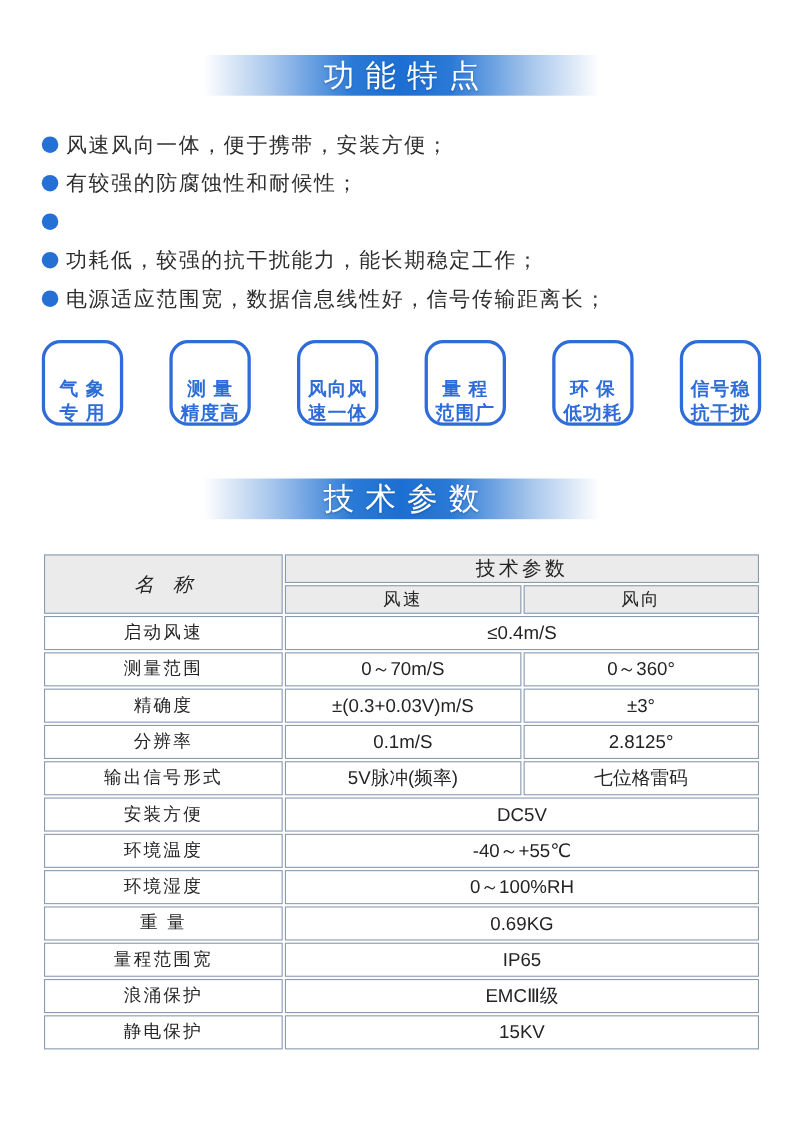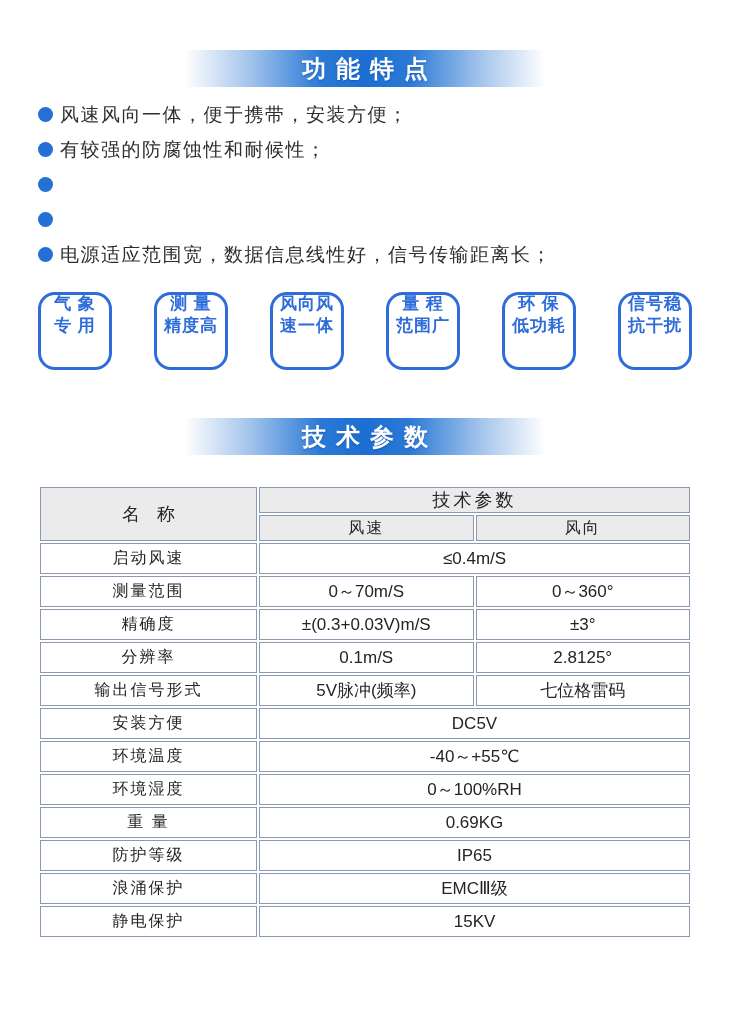"功能特点" .section-title { font-size: 24px -> 28px; font-weight: bold -> normal }
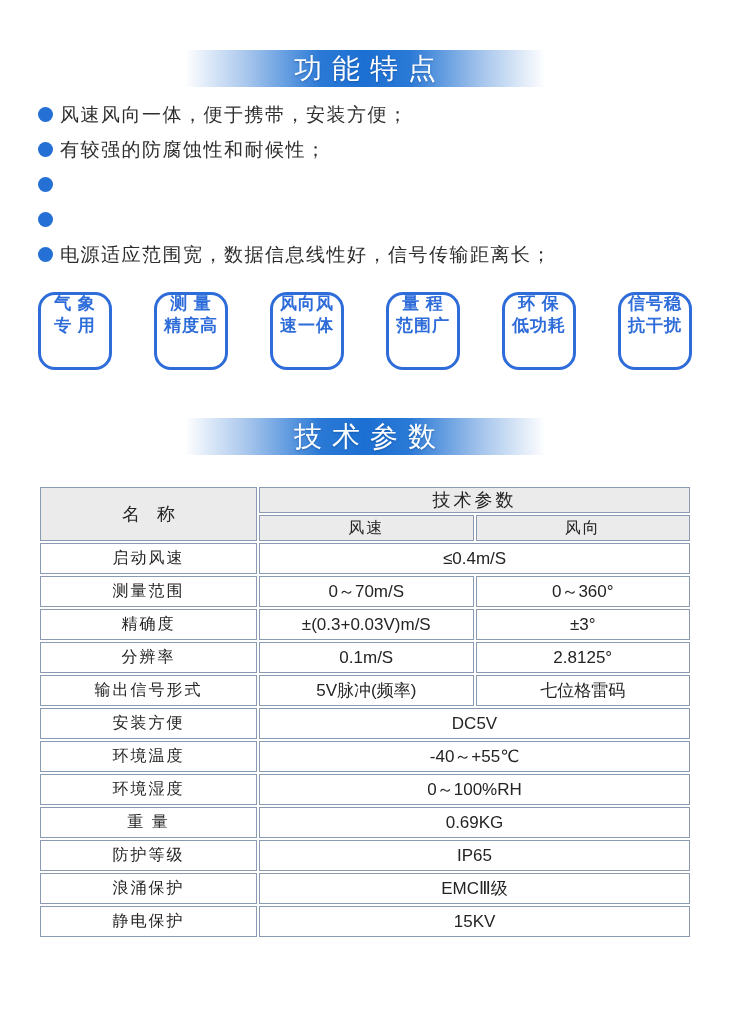"风速风向一体，便于携带，安装方便；" .bullets { margin-top: 10px -> 27px }
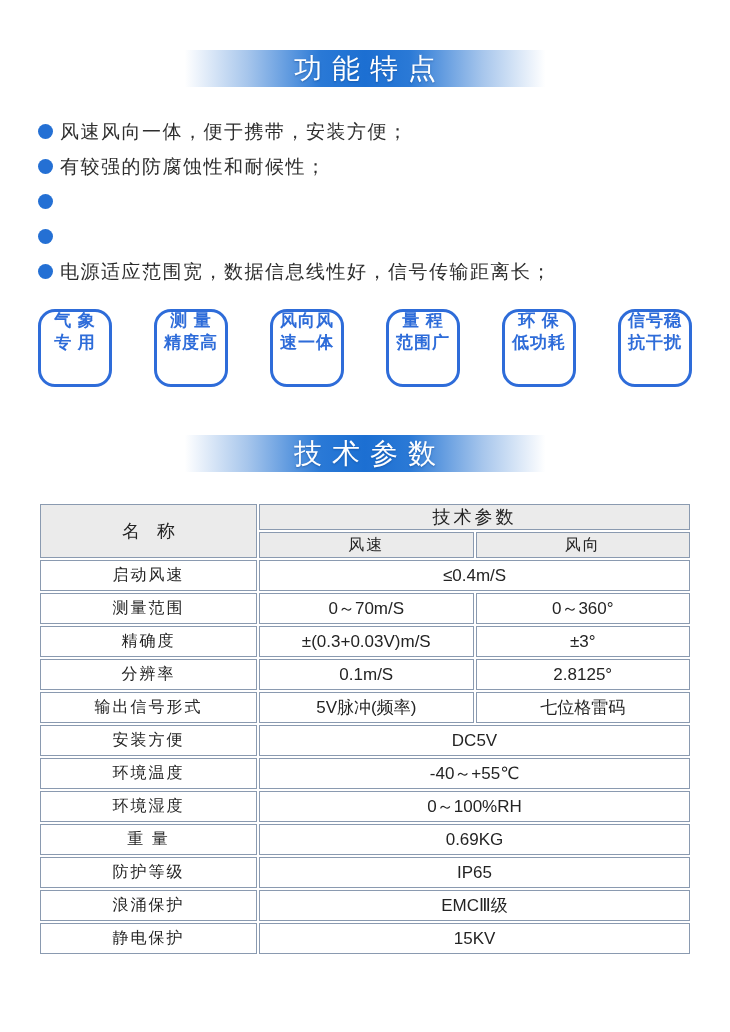"功耗低，较强的抗干扰能力，能长期稳定工作；" span { html: none -> <span>功耗低，较强的抗干扰能力，能长期稳定工作；</span> }
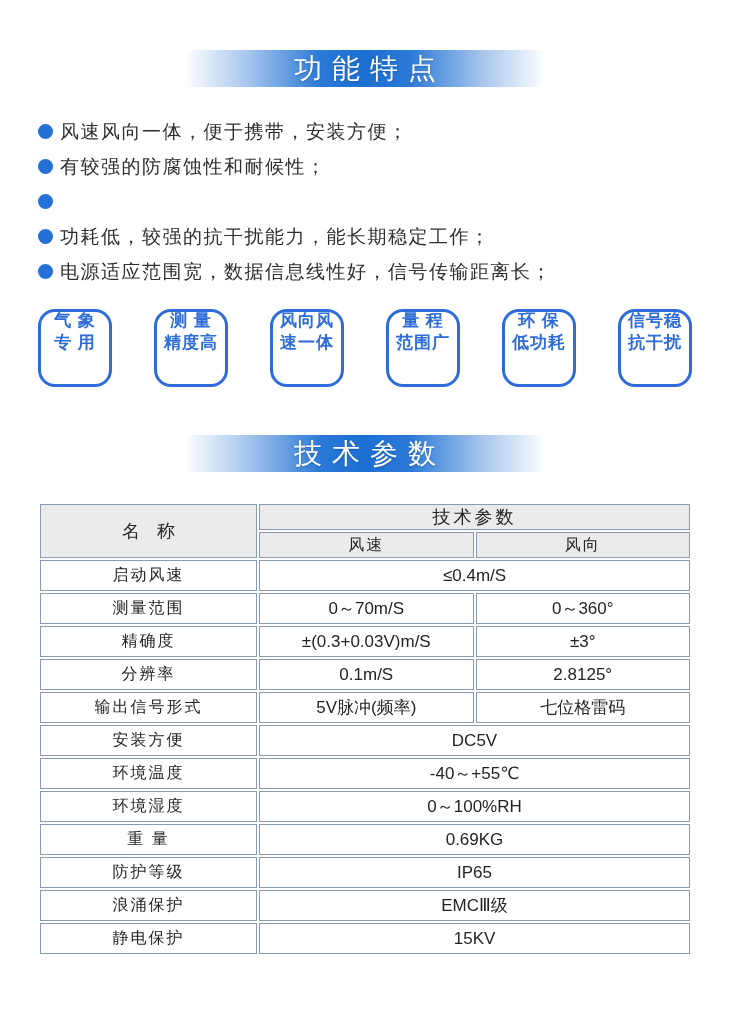"气 象" .tag { justify-content: flex-start -> flex-end }
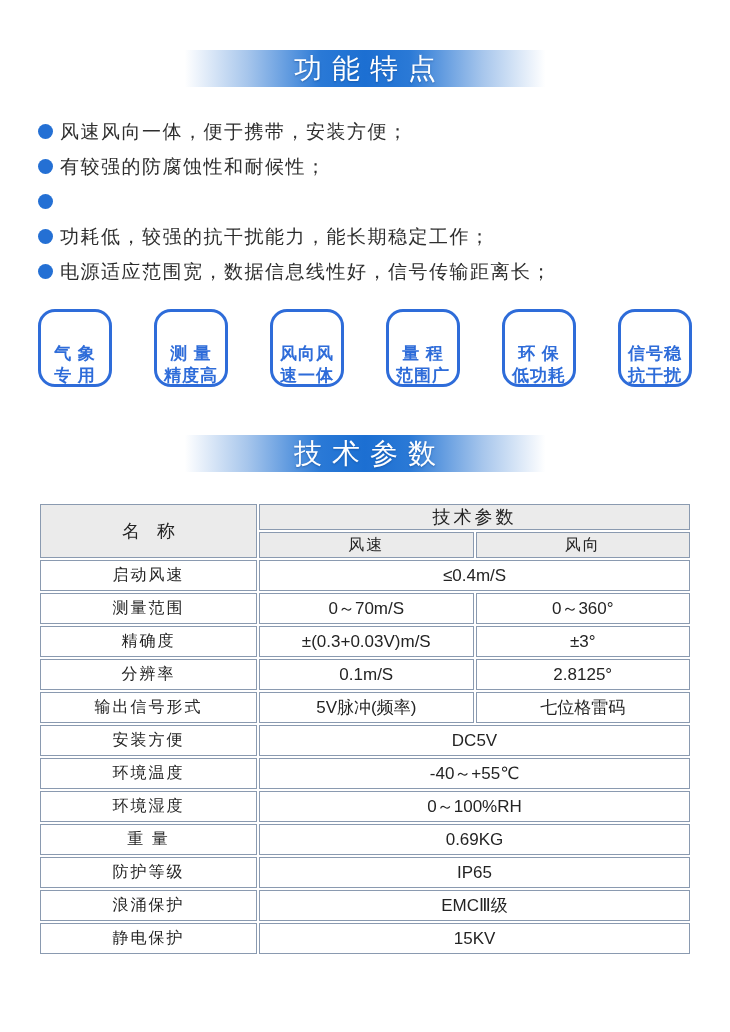"名 称" .name-header-cell { font-style: none -> italic }
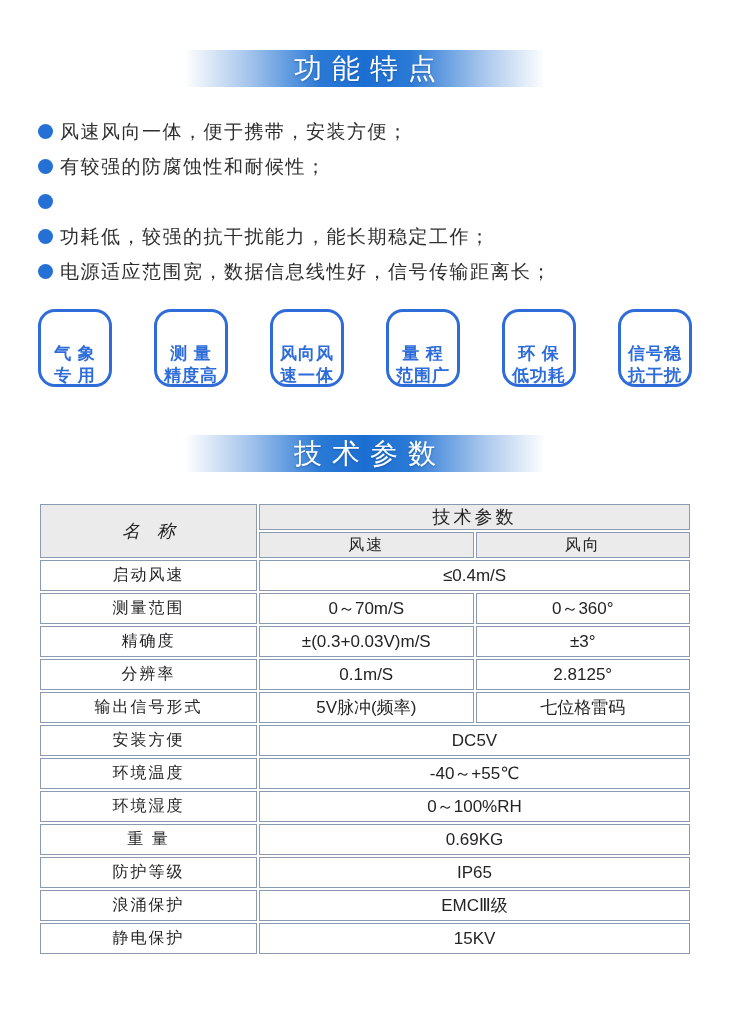"防护等级" td.row-name { text: 防护等级 -> 量程范围宽 }
